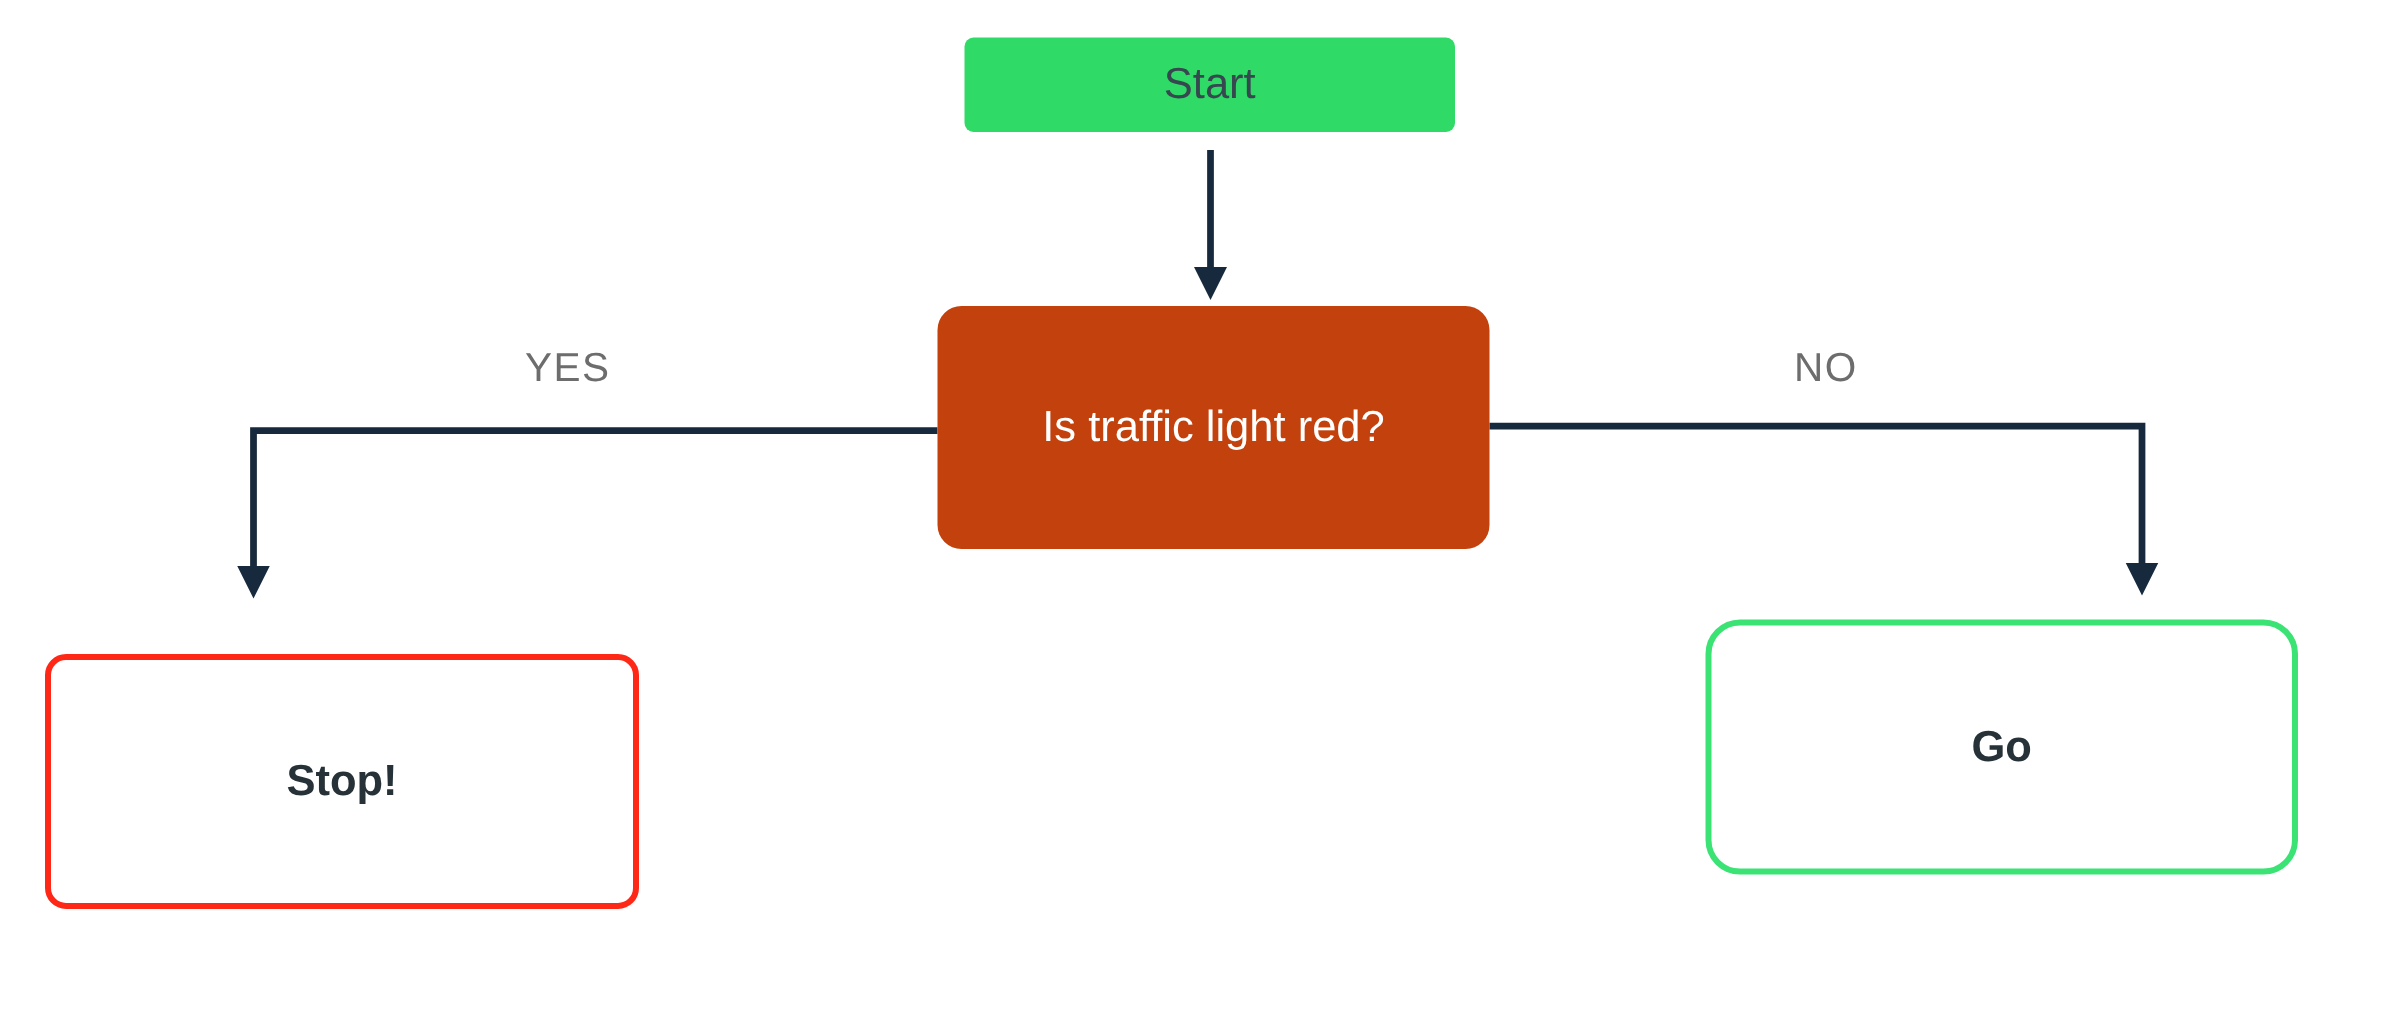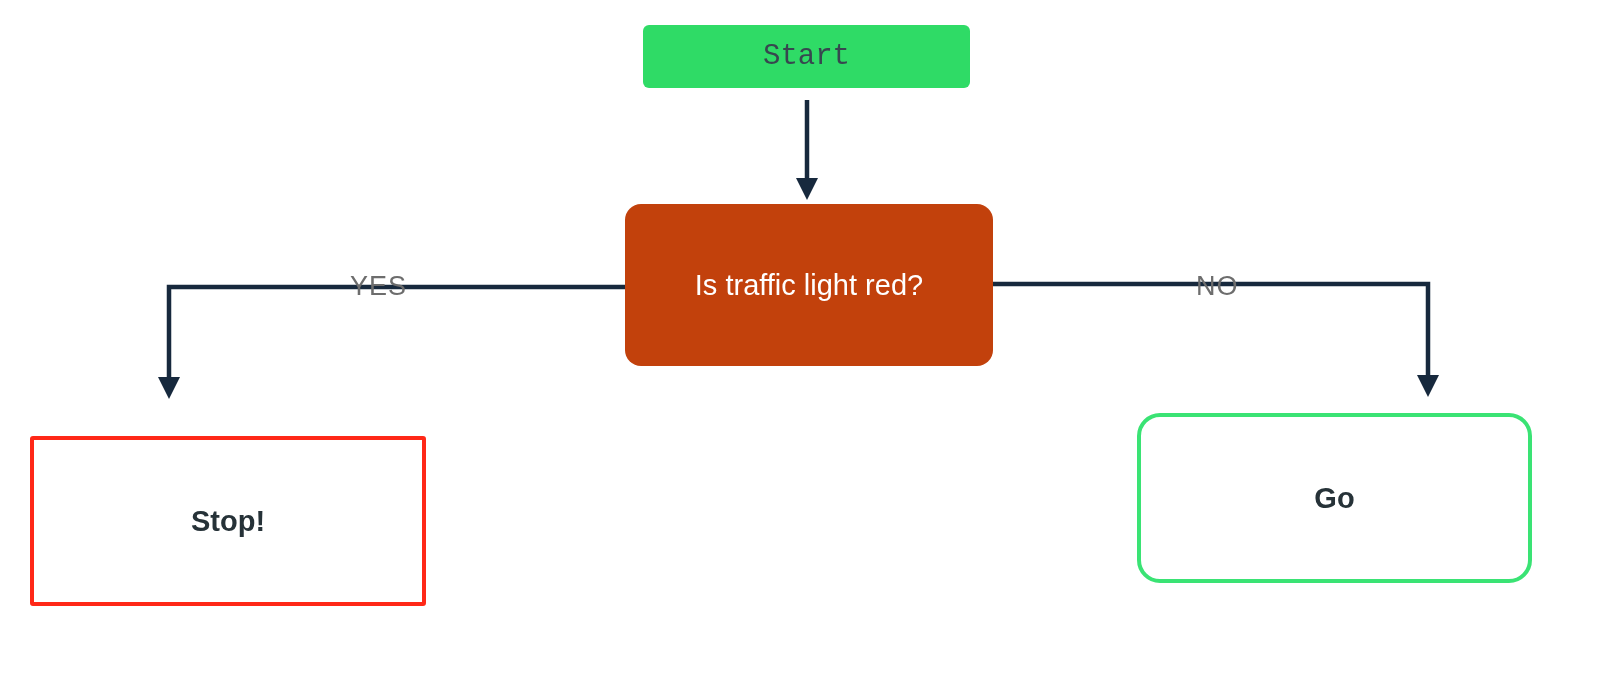"Start" .node-start { font-family: Liberation Mono, monospace -> none }
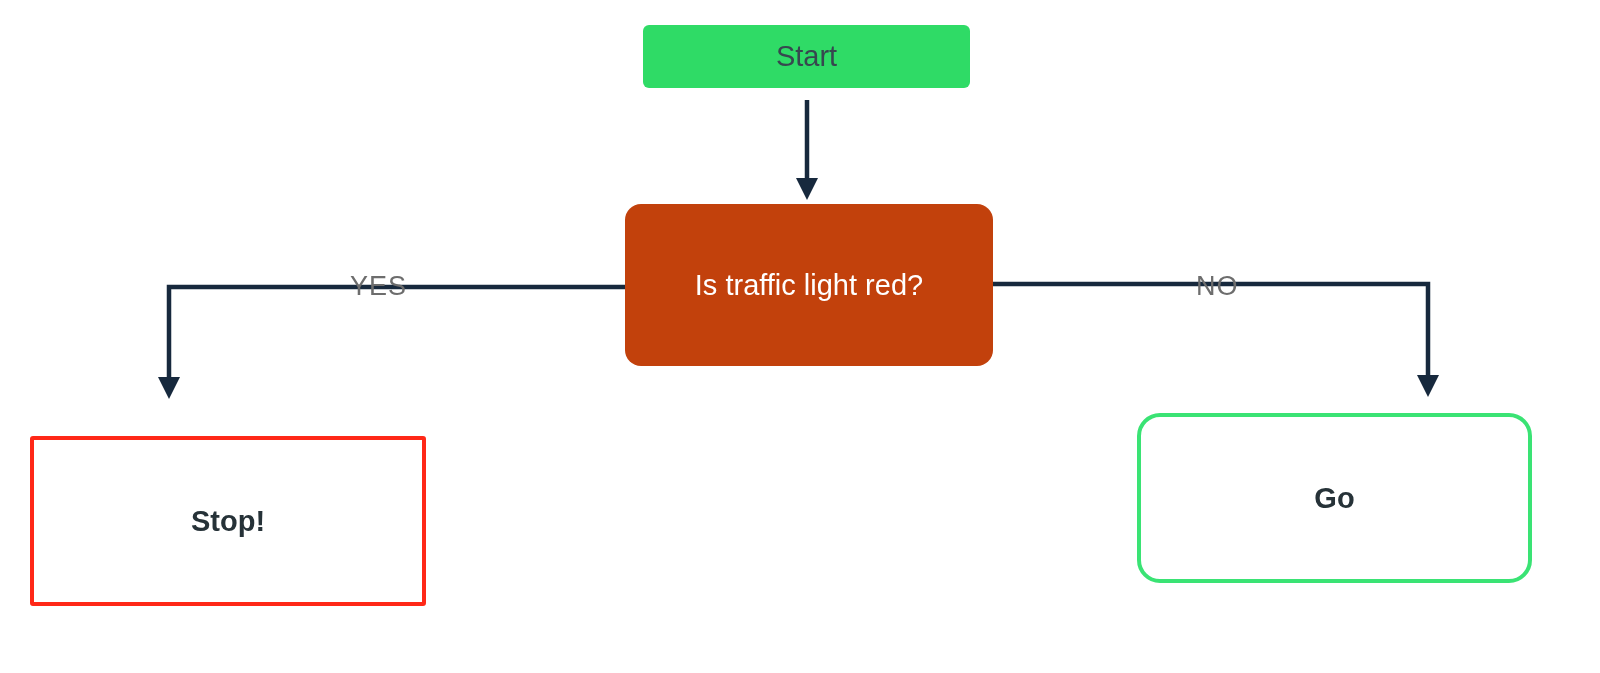"YES" .edge-label { margin-top: 41px -> none }
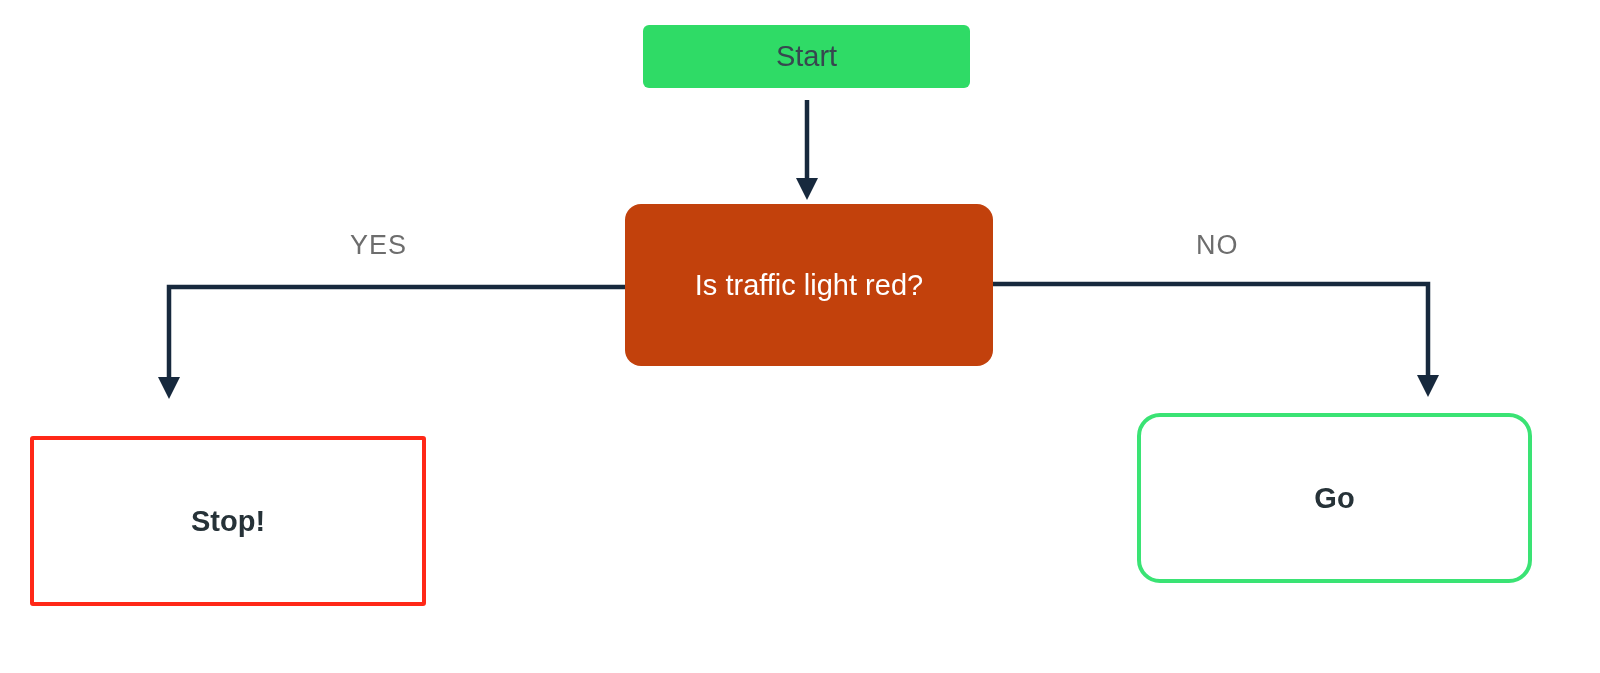"Stop!" .node-stop { border-radius: 3px -> 14px }
